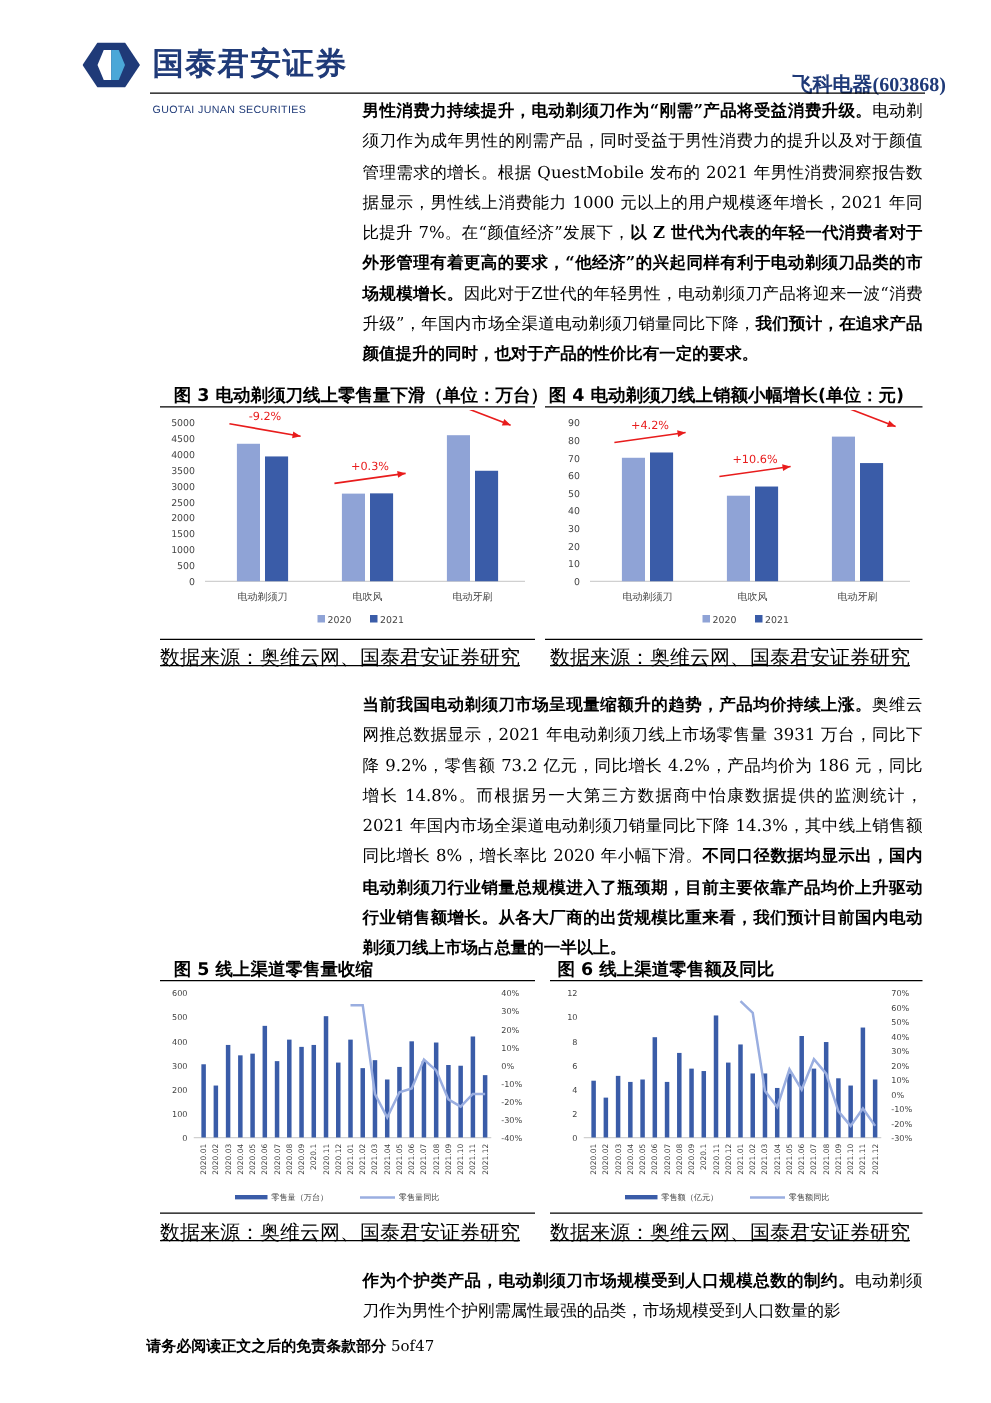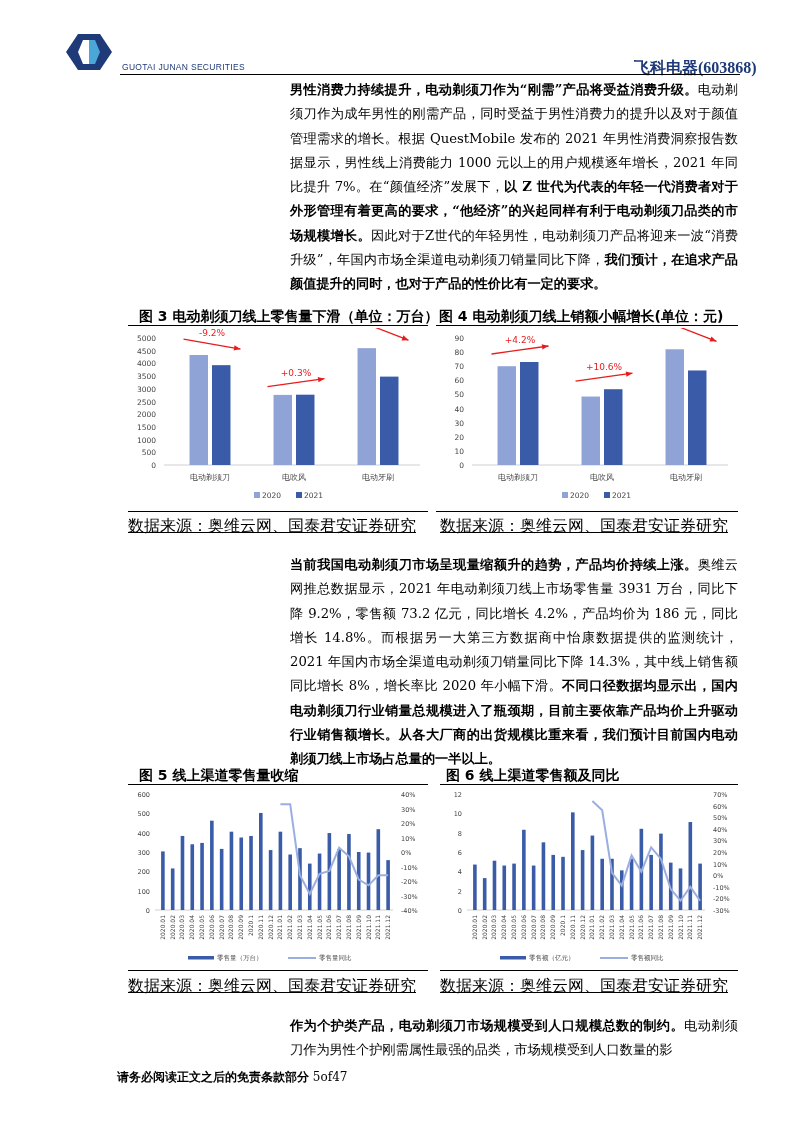"国泰君安证券" div.abs { html: none -> <div>国泰君安证券</div> }
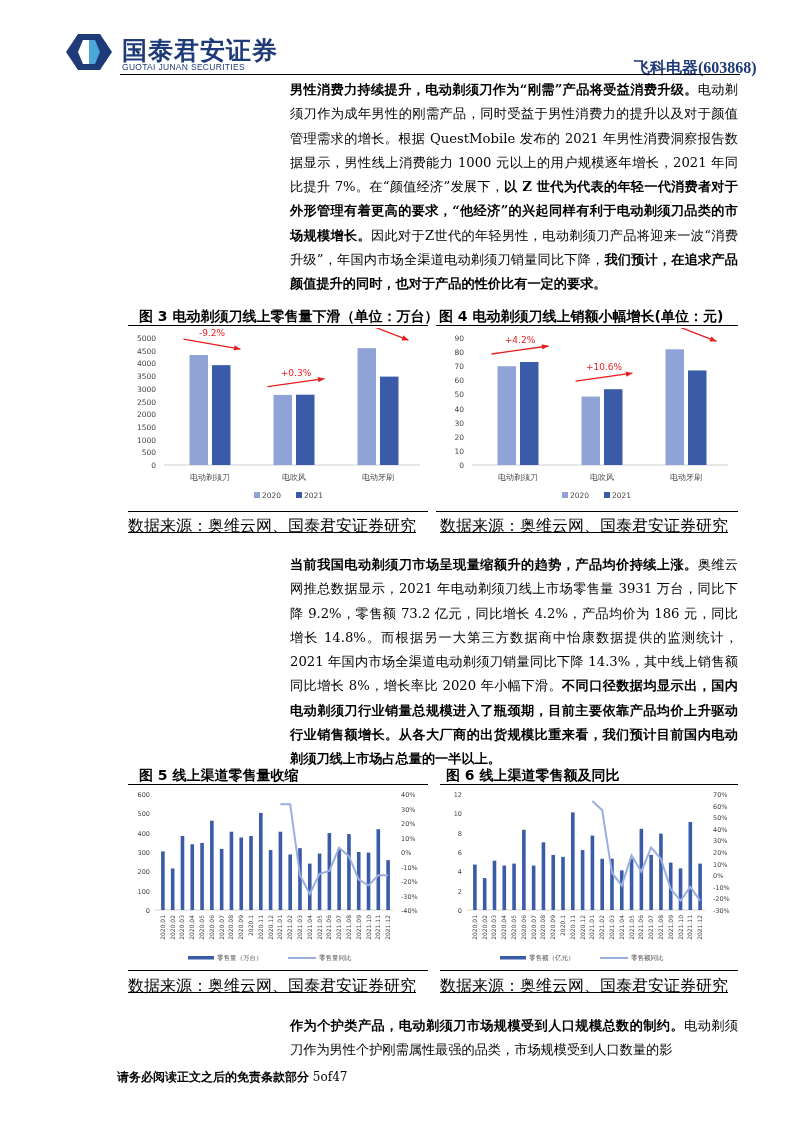"GUOTAI JUNAN SECURITIES" .logo-text-en { margin-top: none -> 20px }
